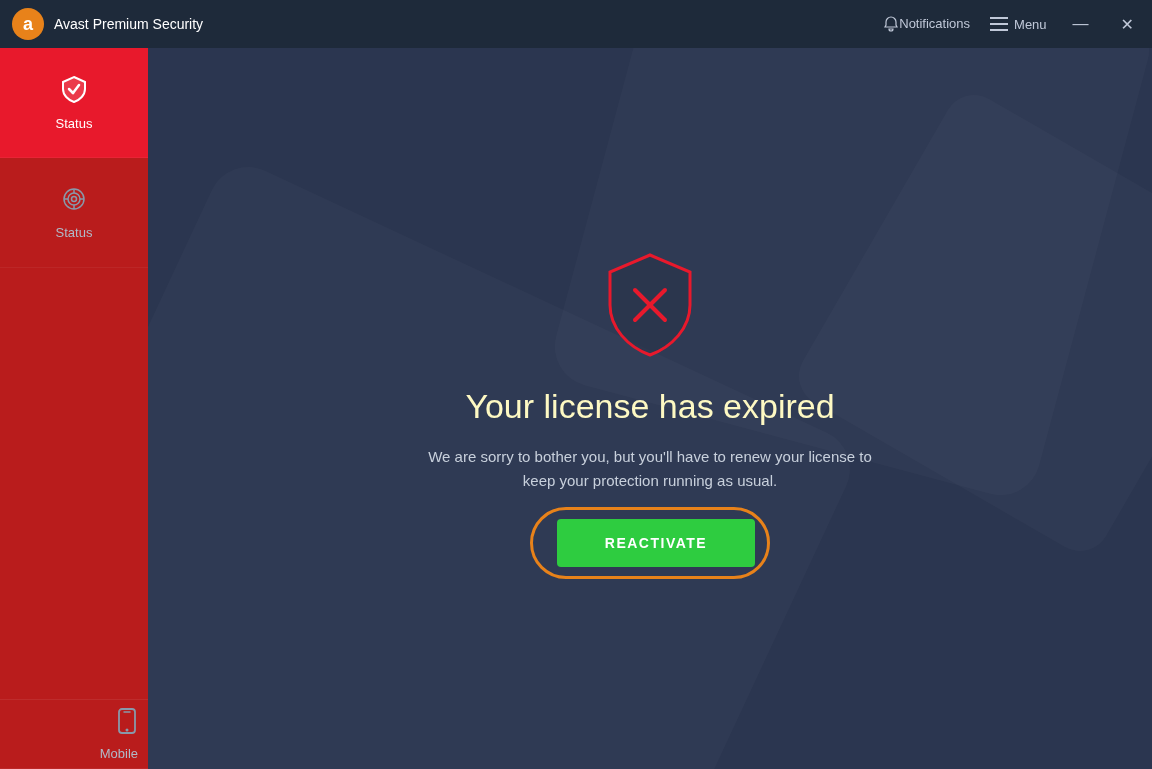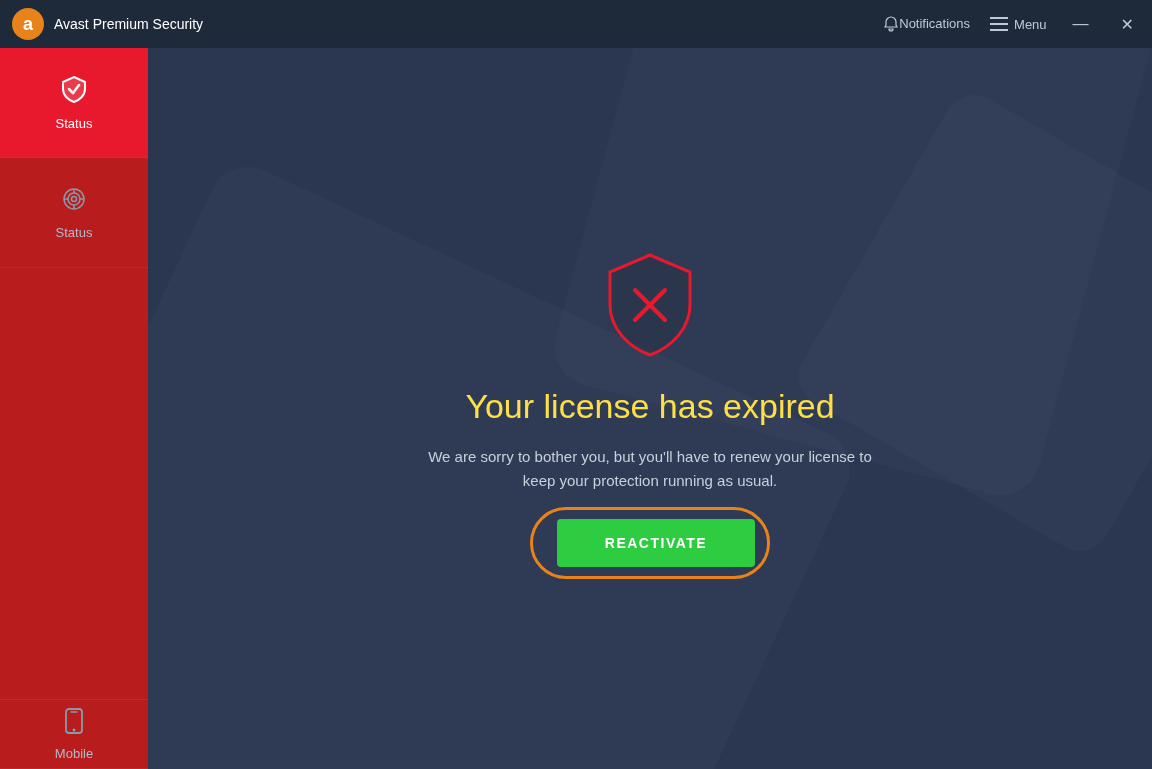"Your license has expired" .expired-title { color: #fde047 -> #fef9c3 }
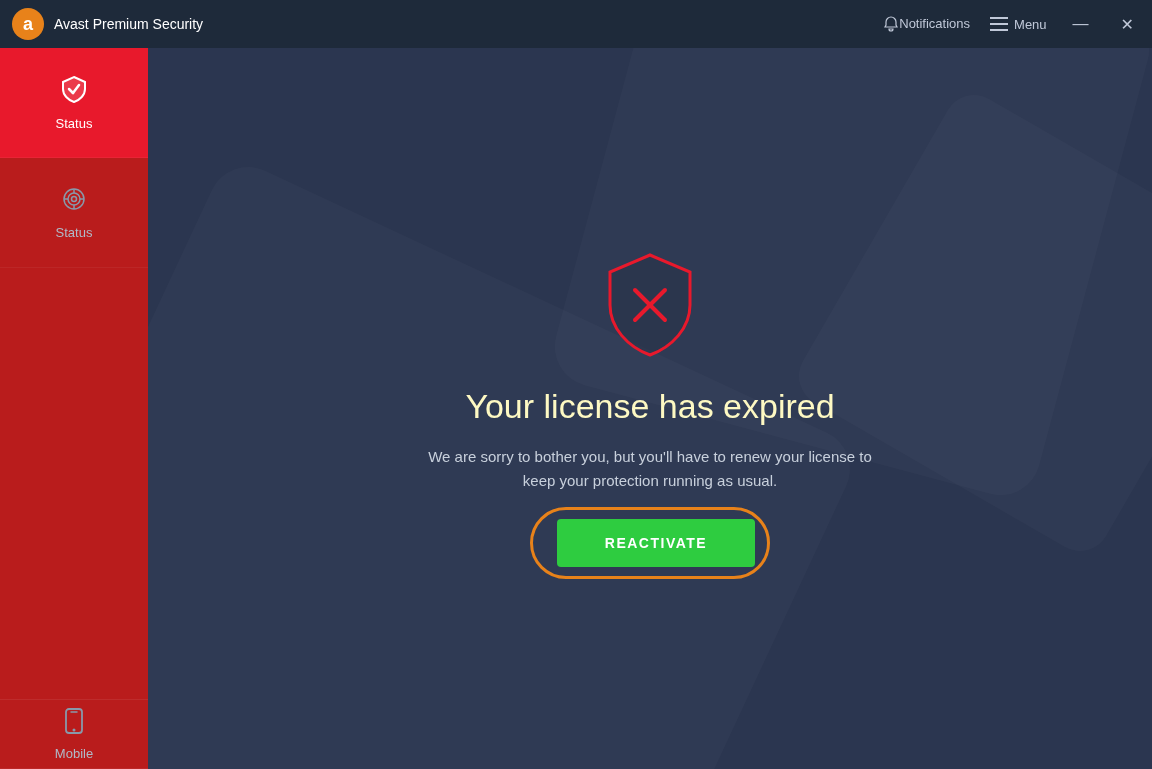"Mobile" .sidebar-item-bottom { align-items: none -> flex-end }
